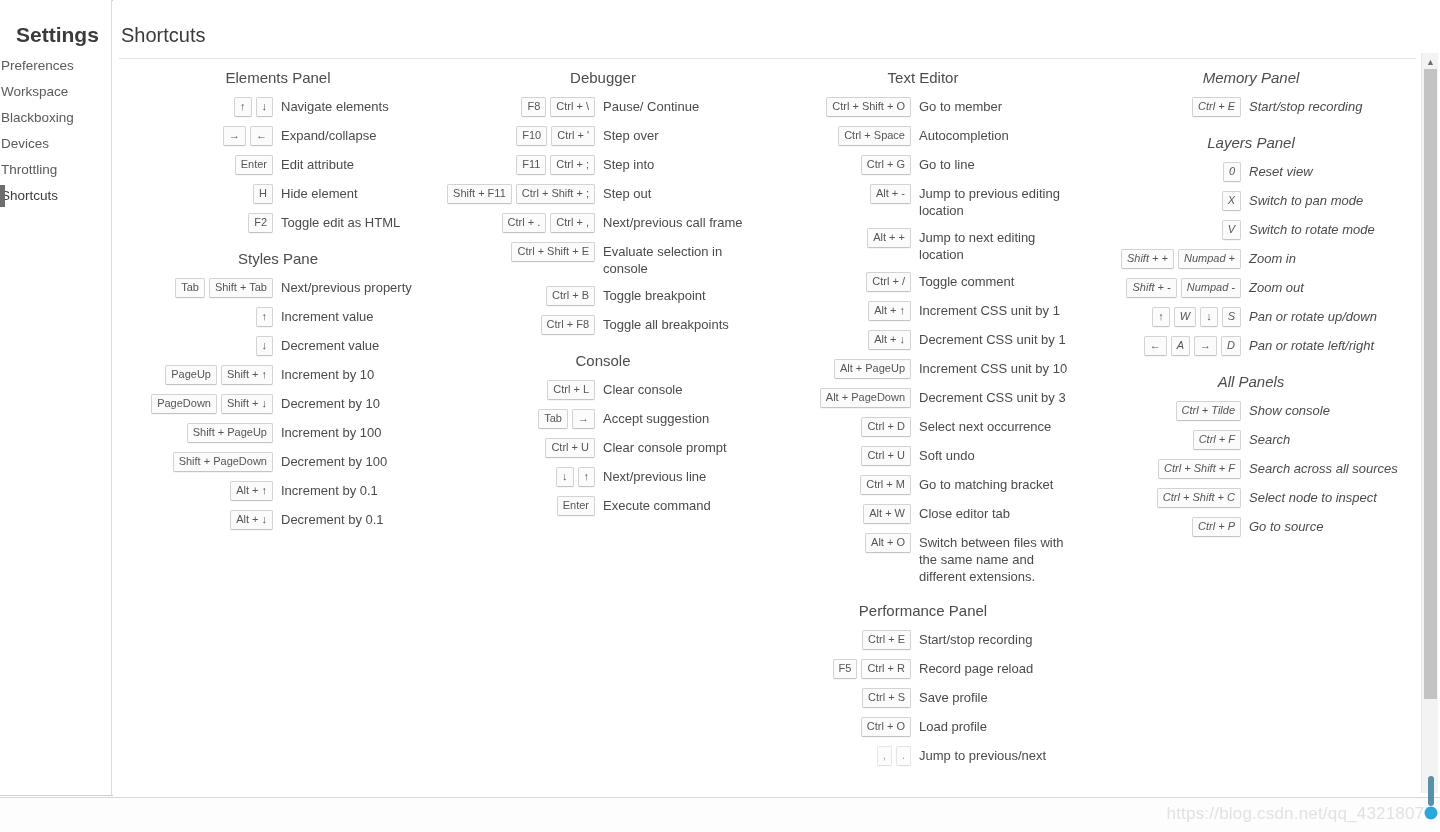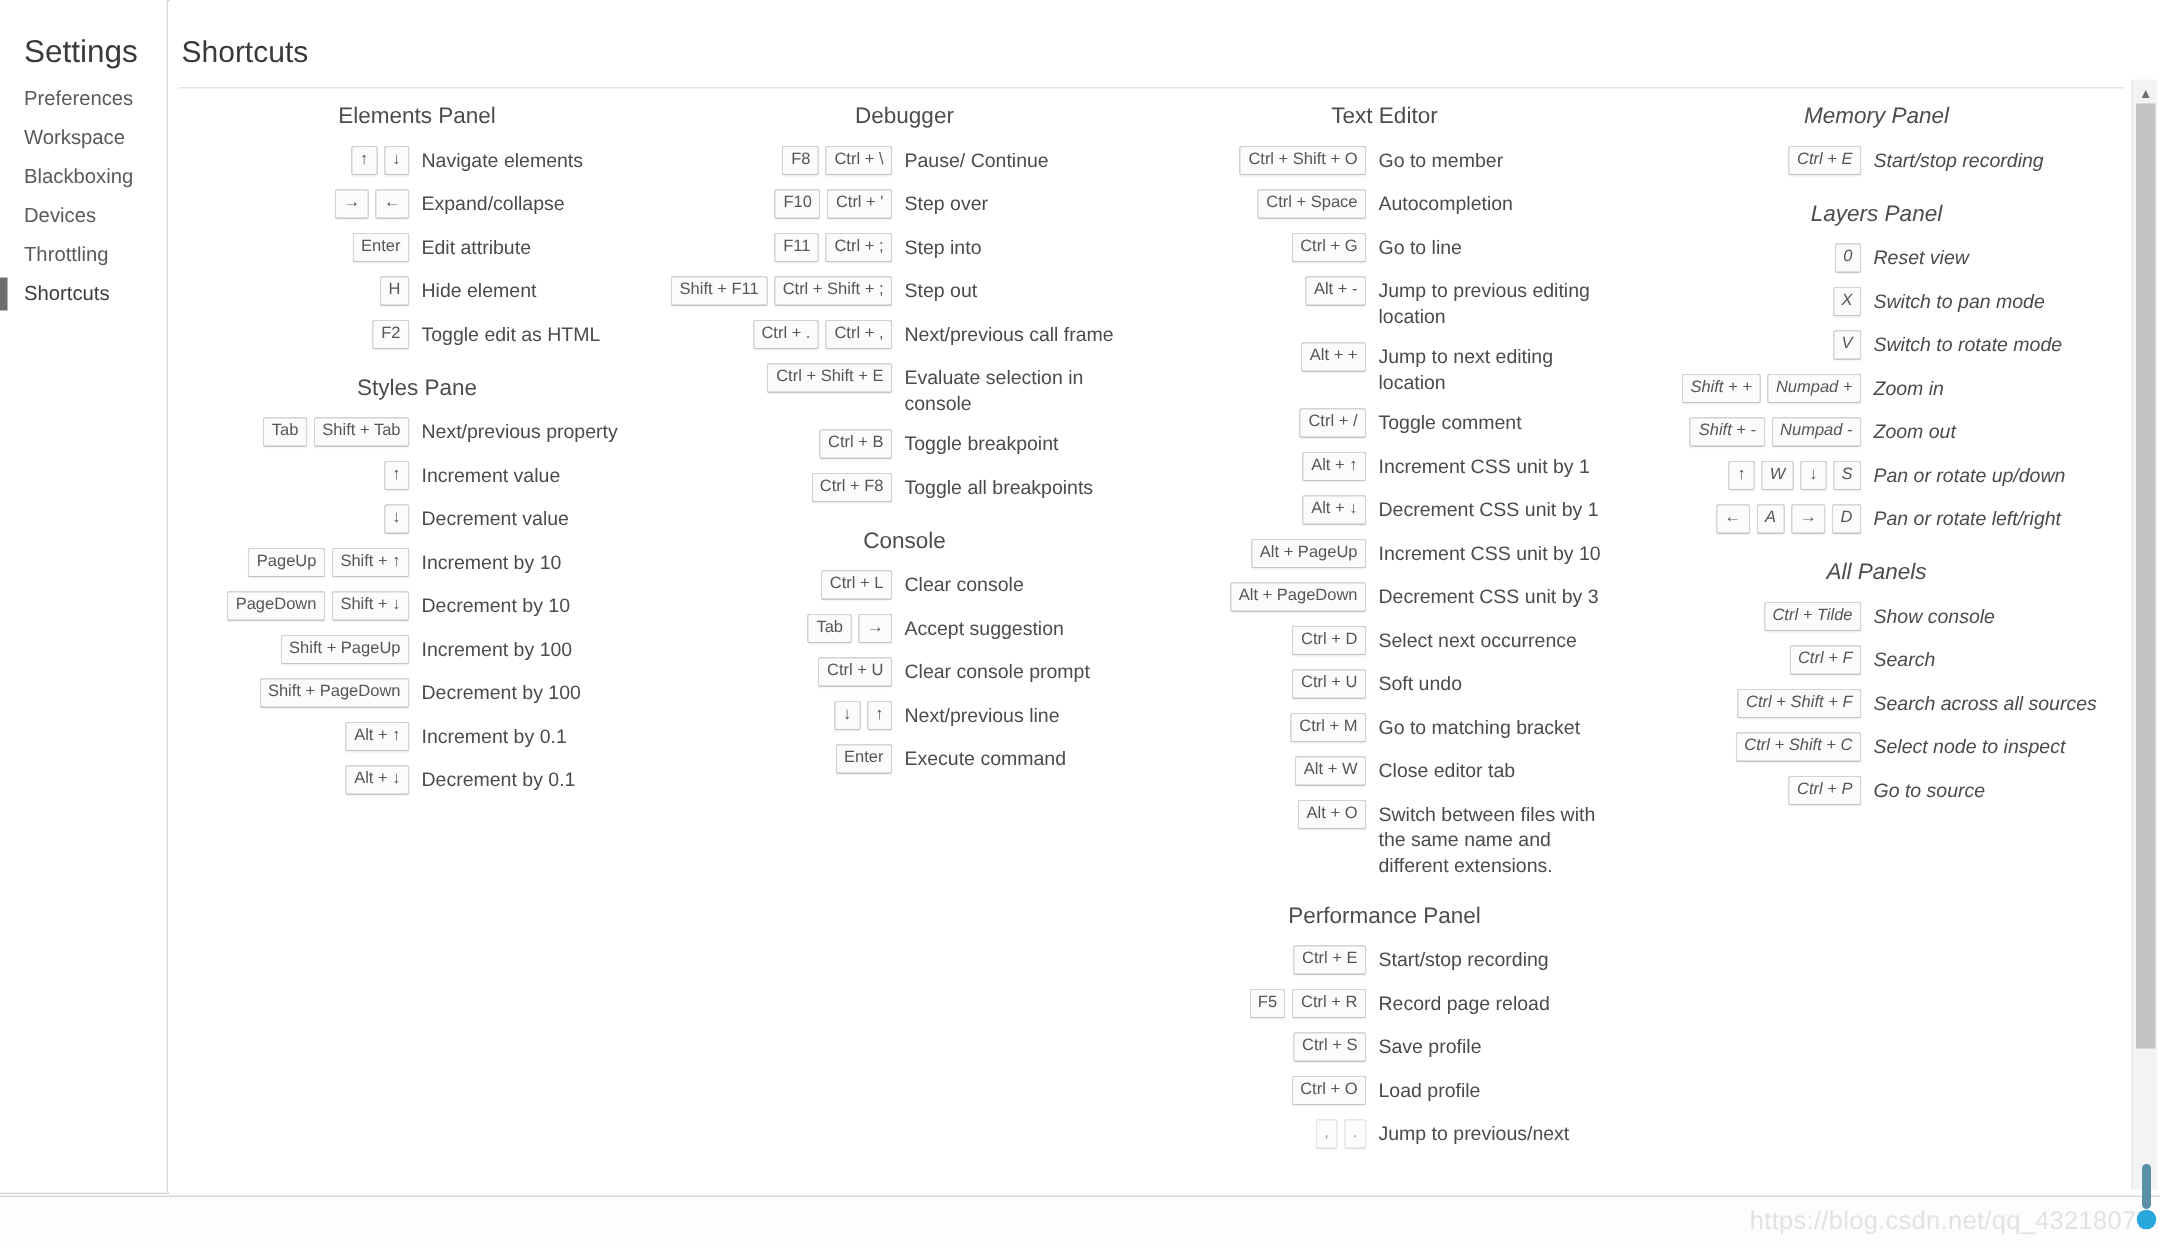"Settings" .sidebar-title { font-weight: 400 -> 700 }
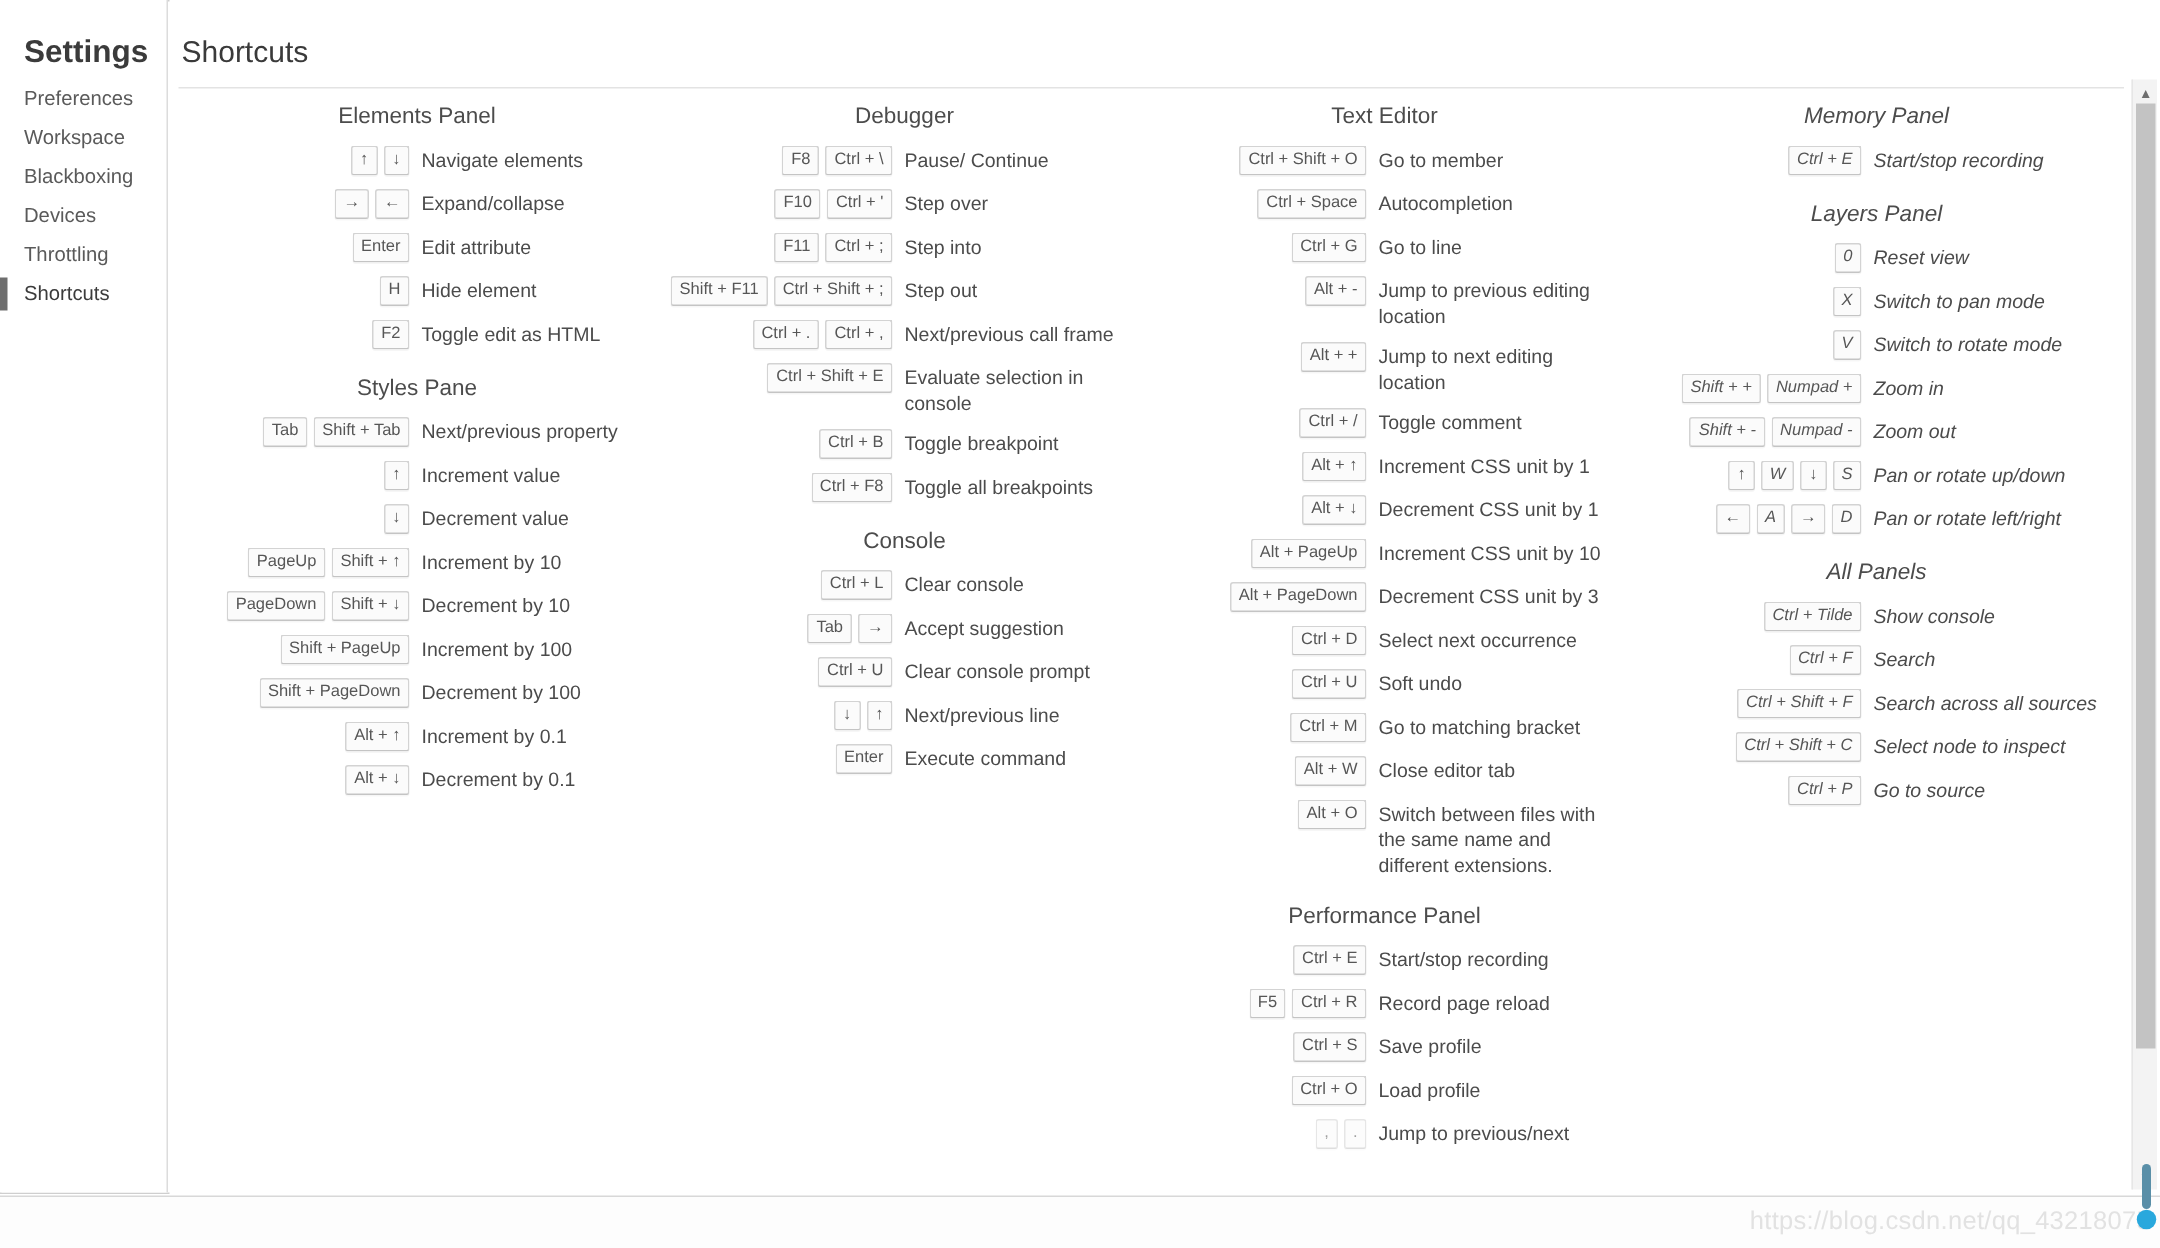"Preferences" .sb-item { padding-left: 16px -> 1px }
